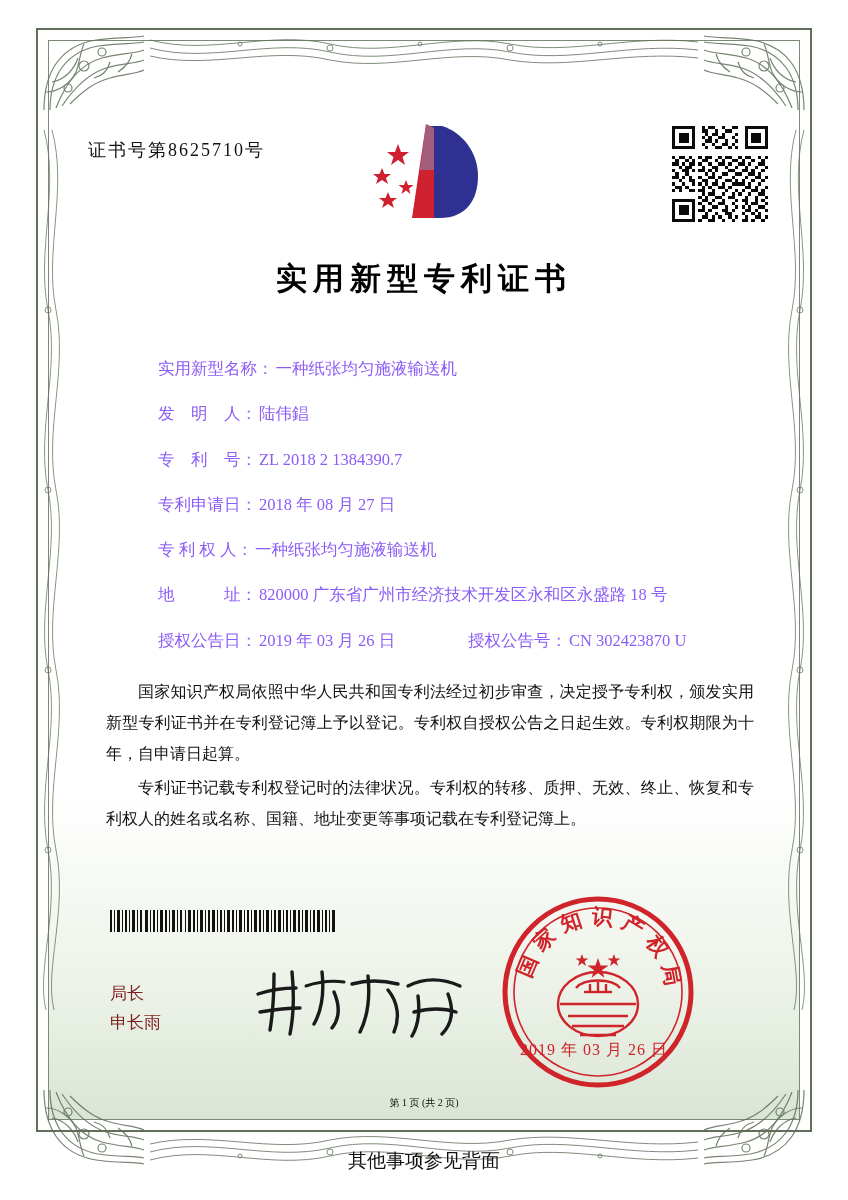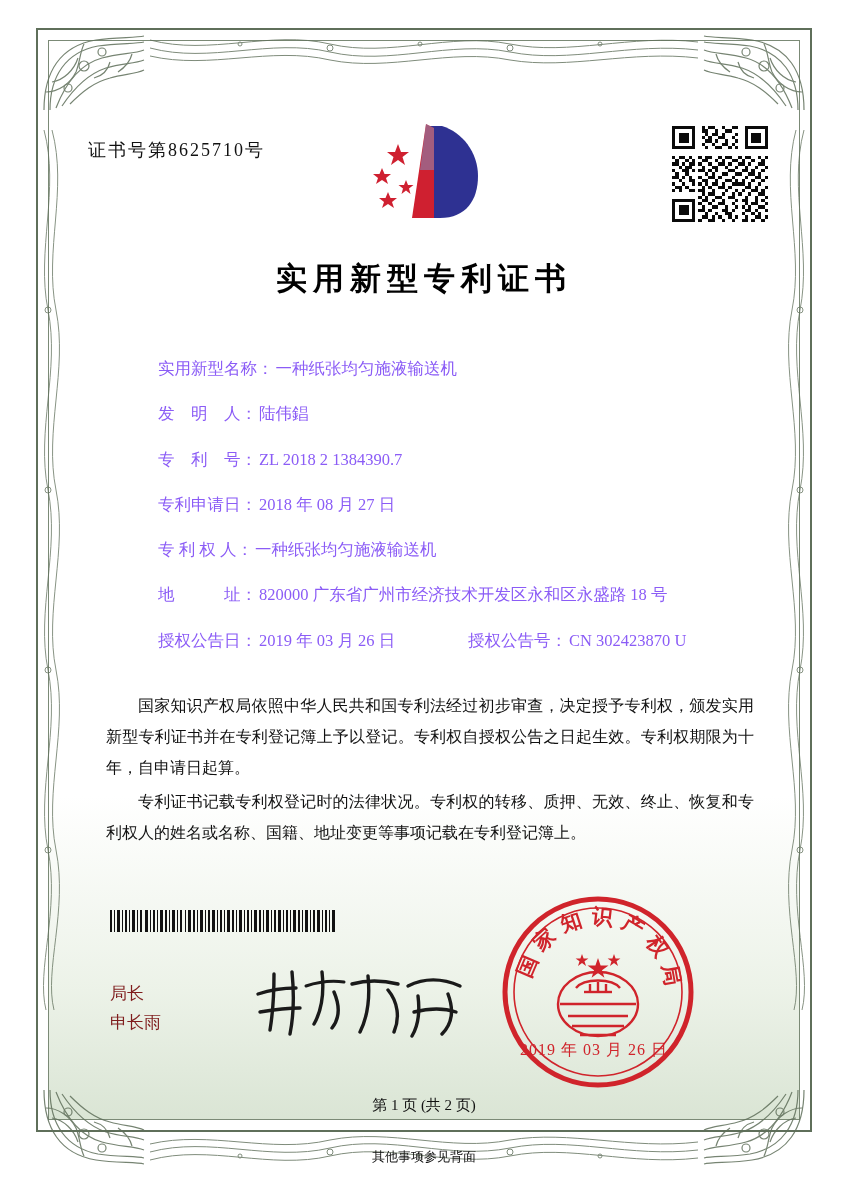"国家知识产权局依照中华人民共和国专利法经过初步审查，决定授予专利权，颁发实用新型" .paragraphs { top: 650px -> 636px }
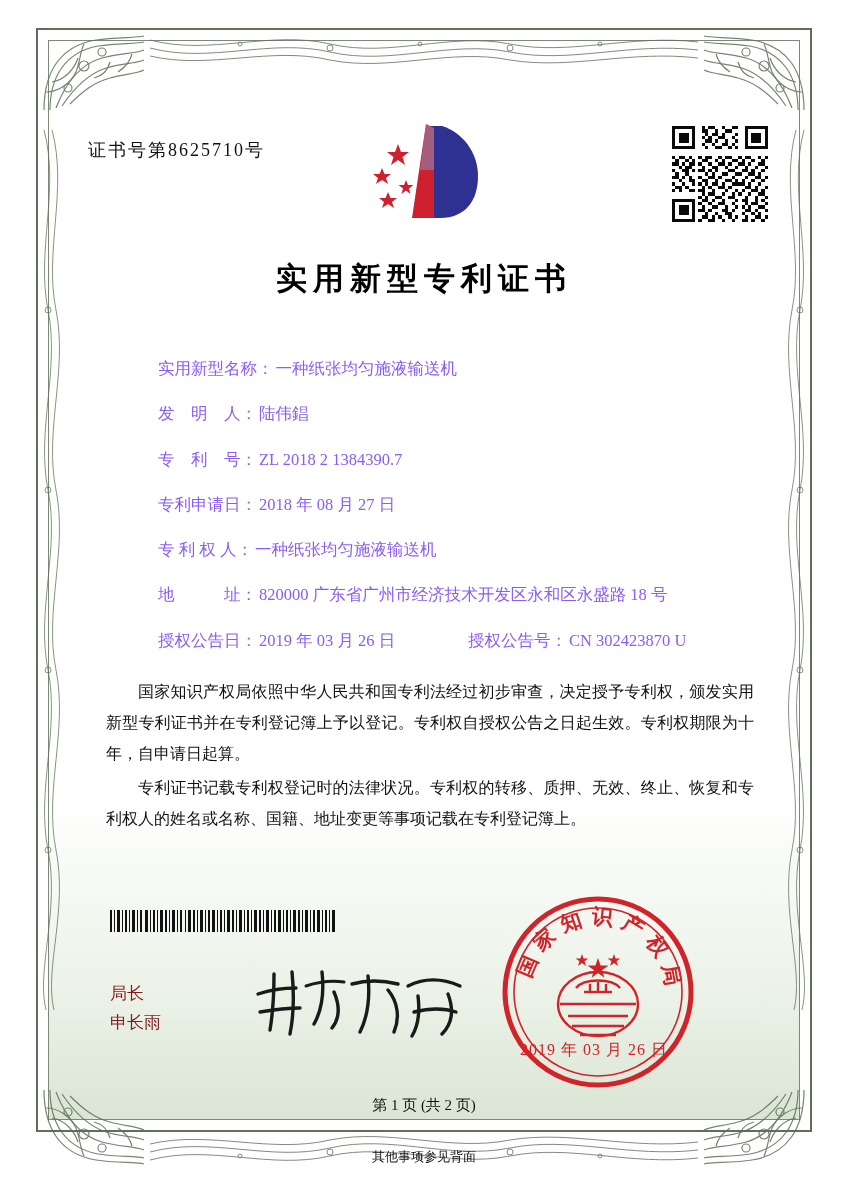"第 1 页 (共 2" .page-number { font-size: 15px -> 10px }
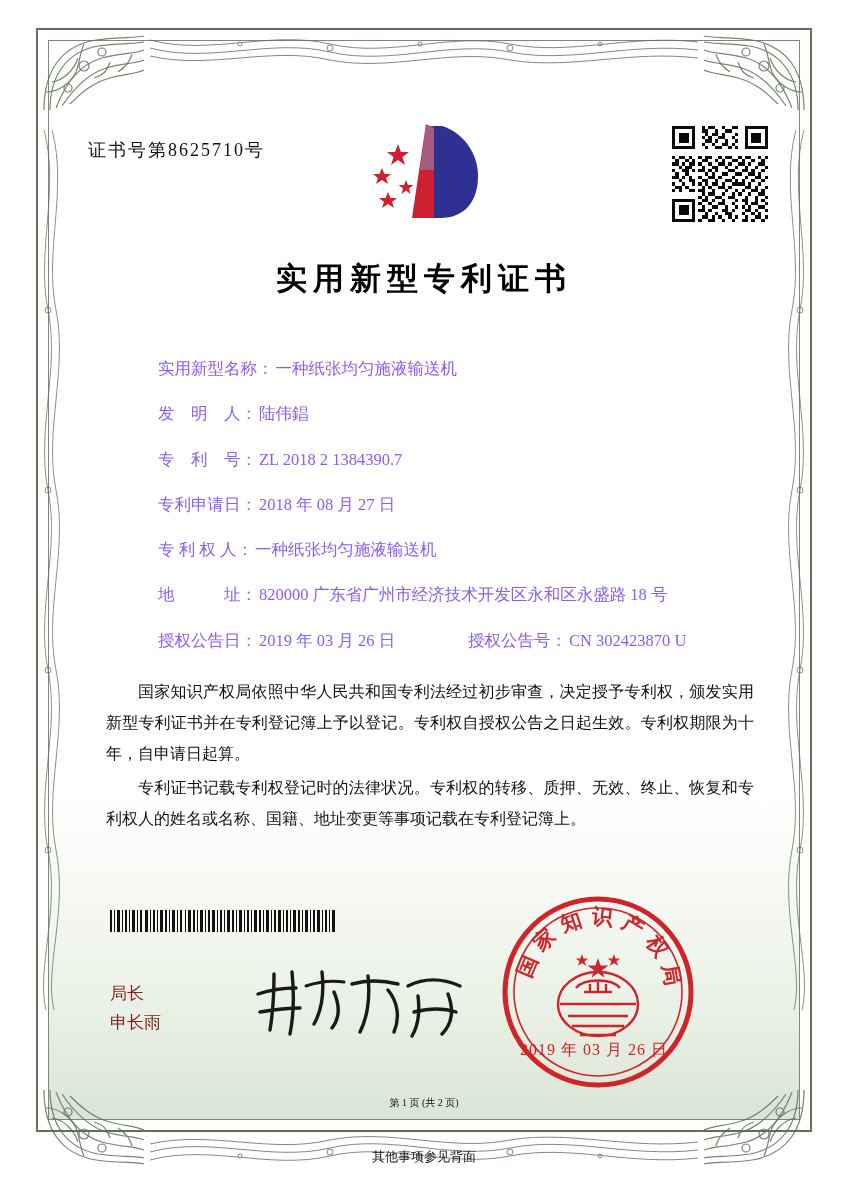"其他事项参见背面" .footer-note { font-size: 13px -> 19px }
